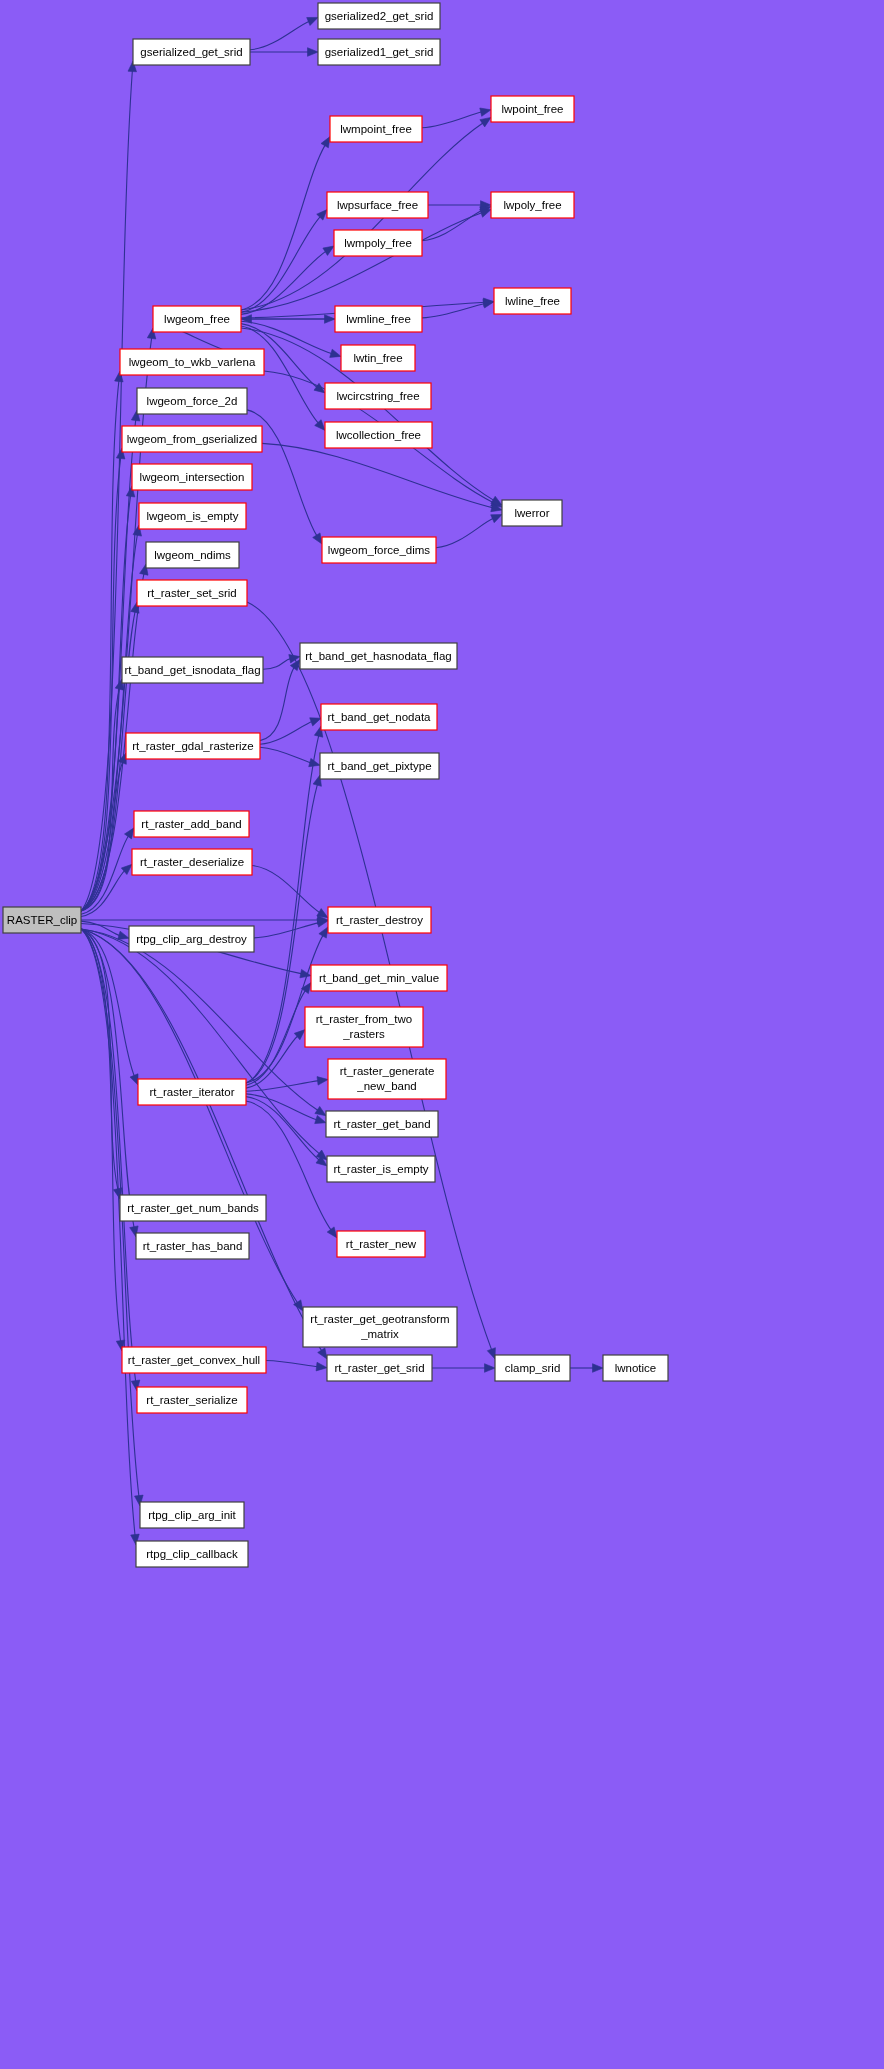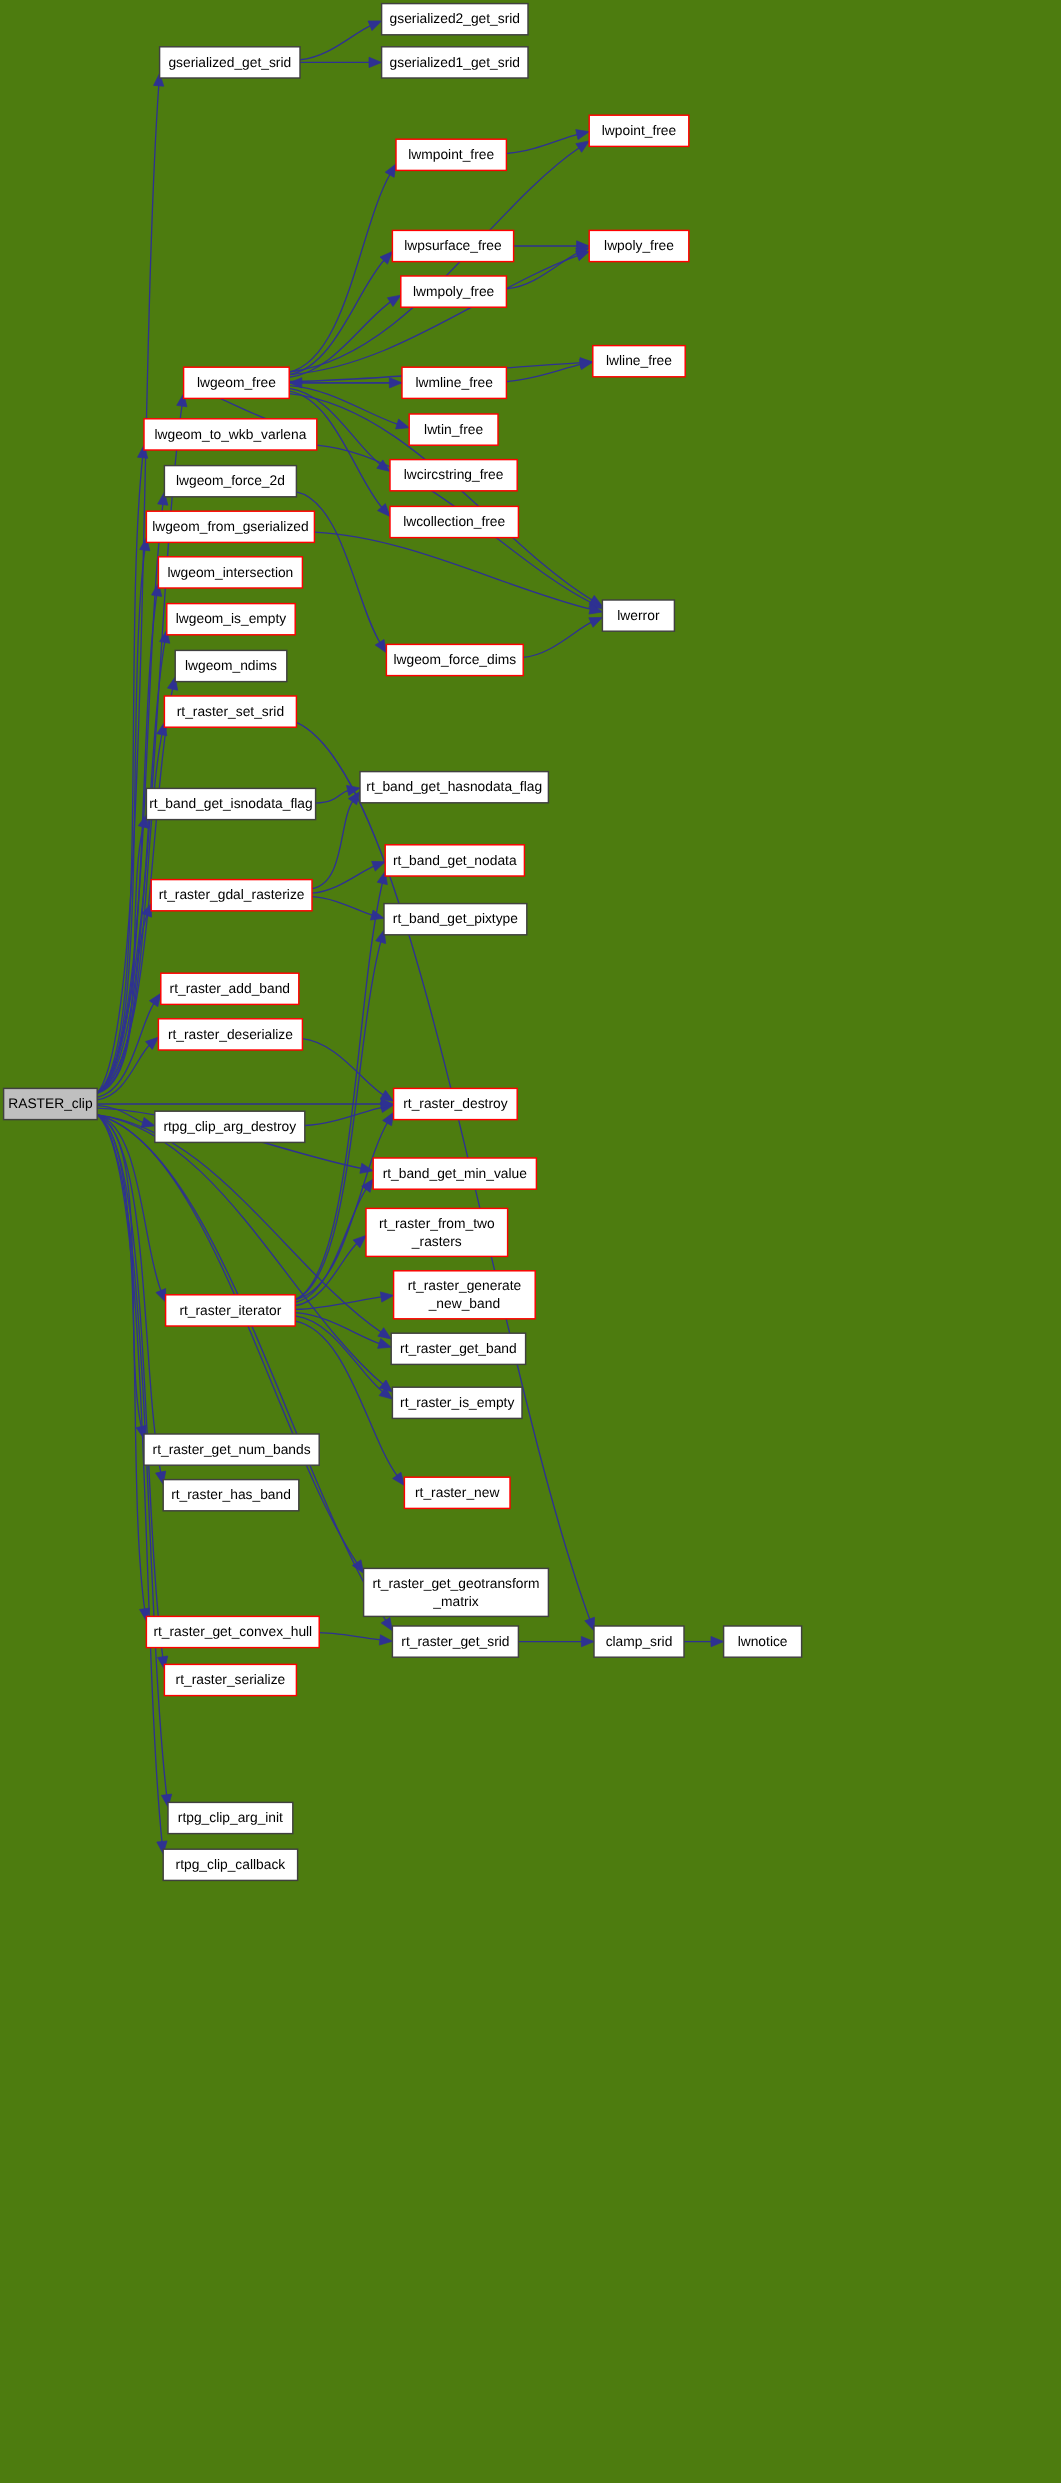"gserialized2_get_srid" #callgraph-page { background: #4d7c0f -> #8b5cf6 }
